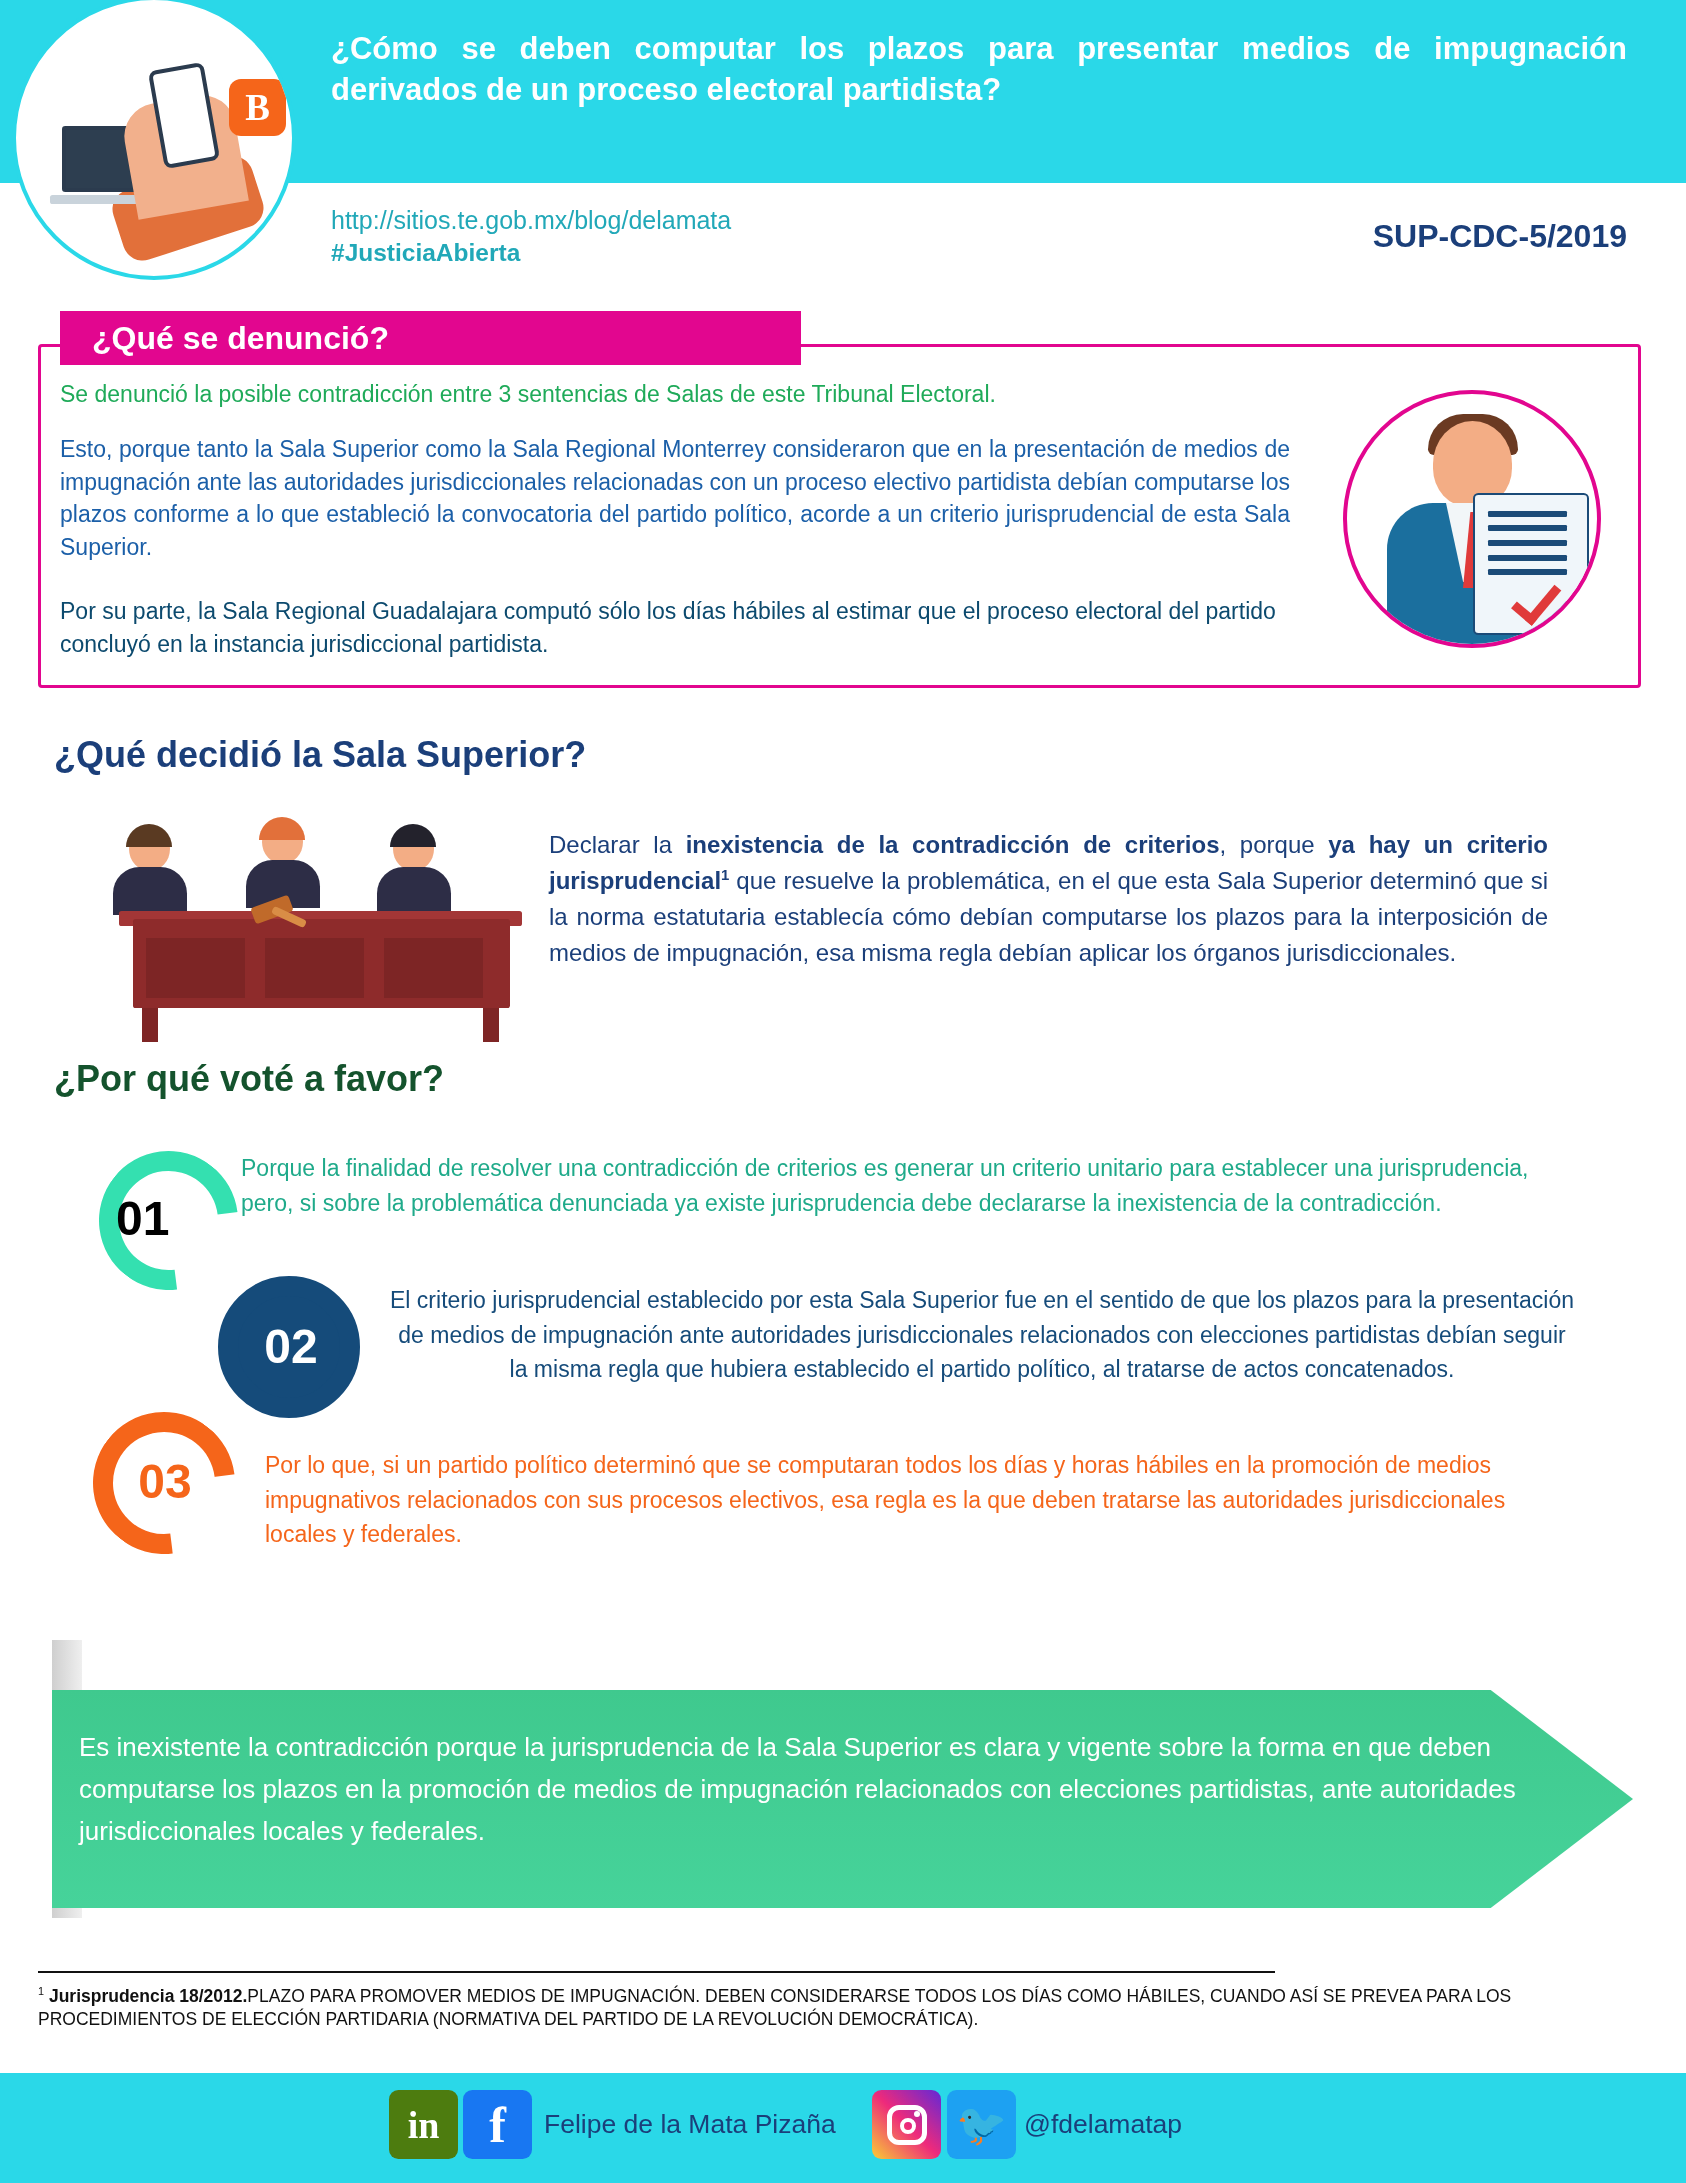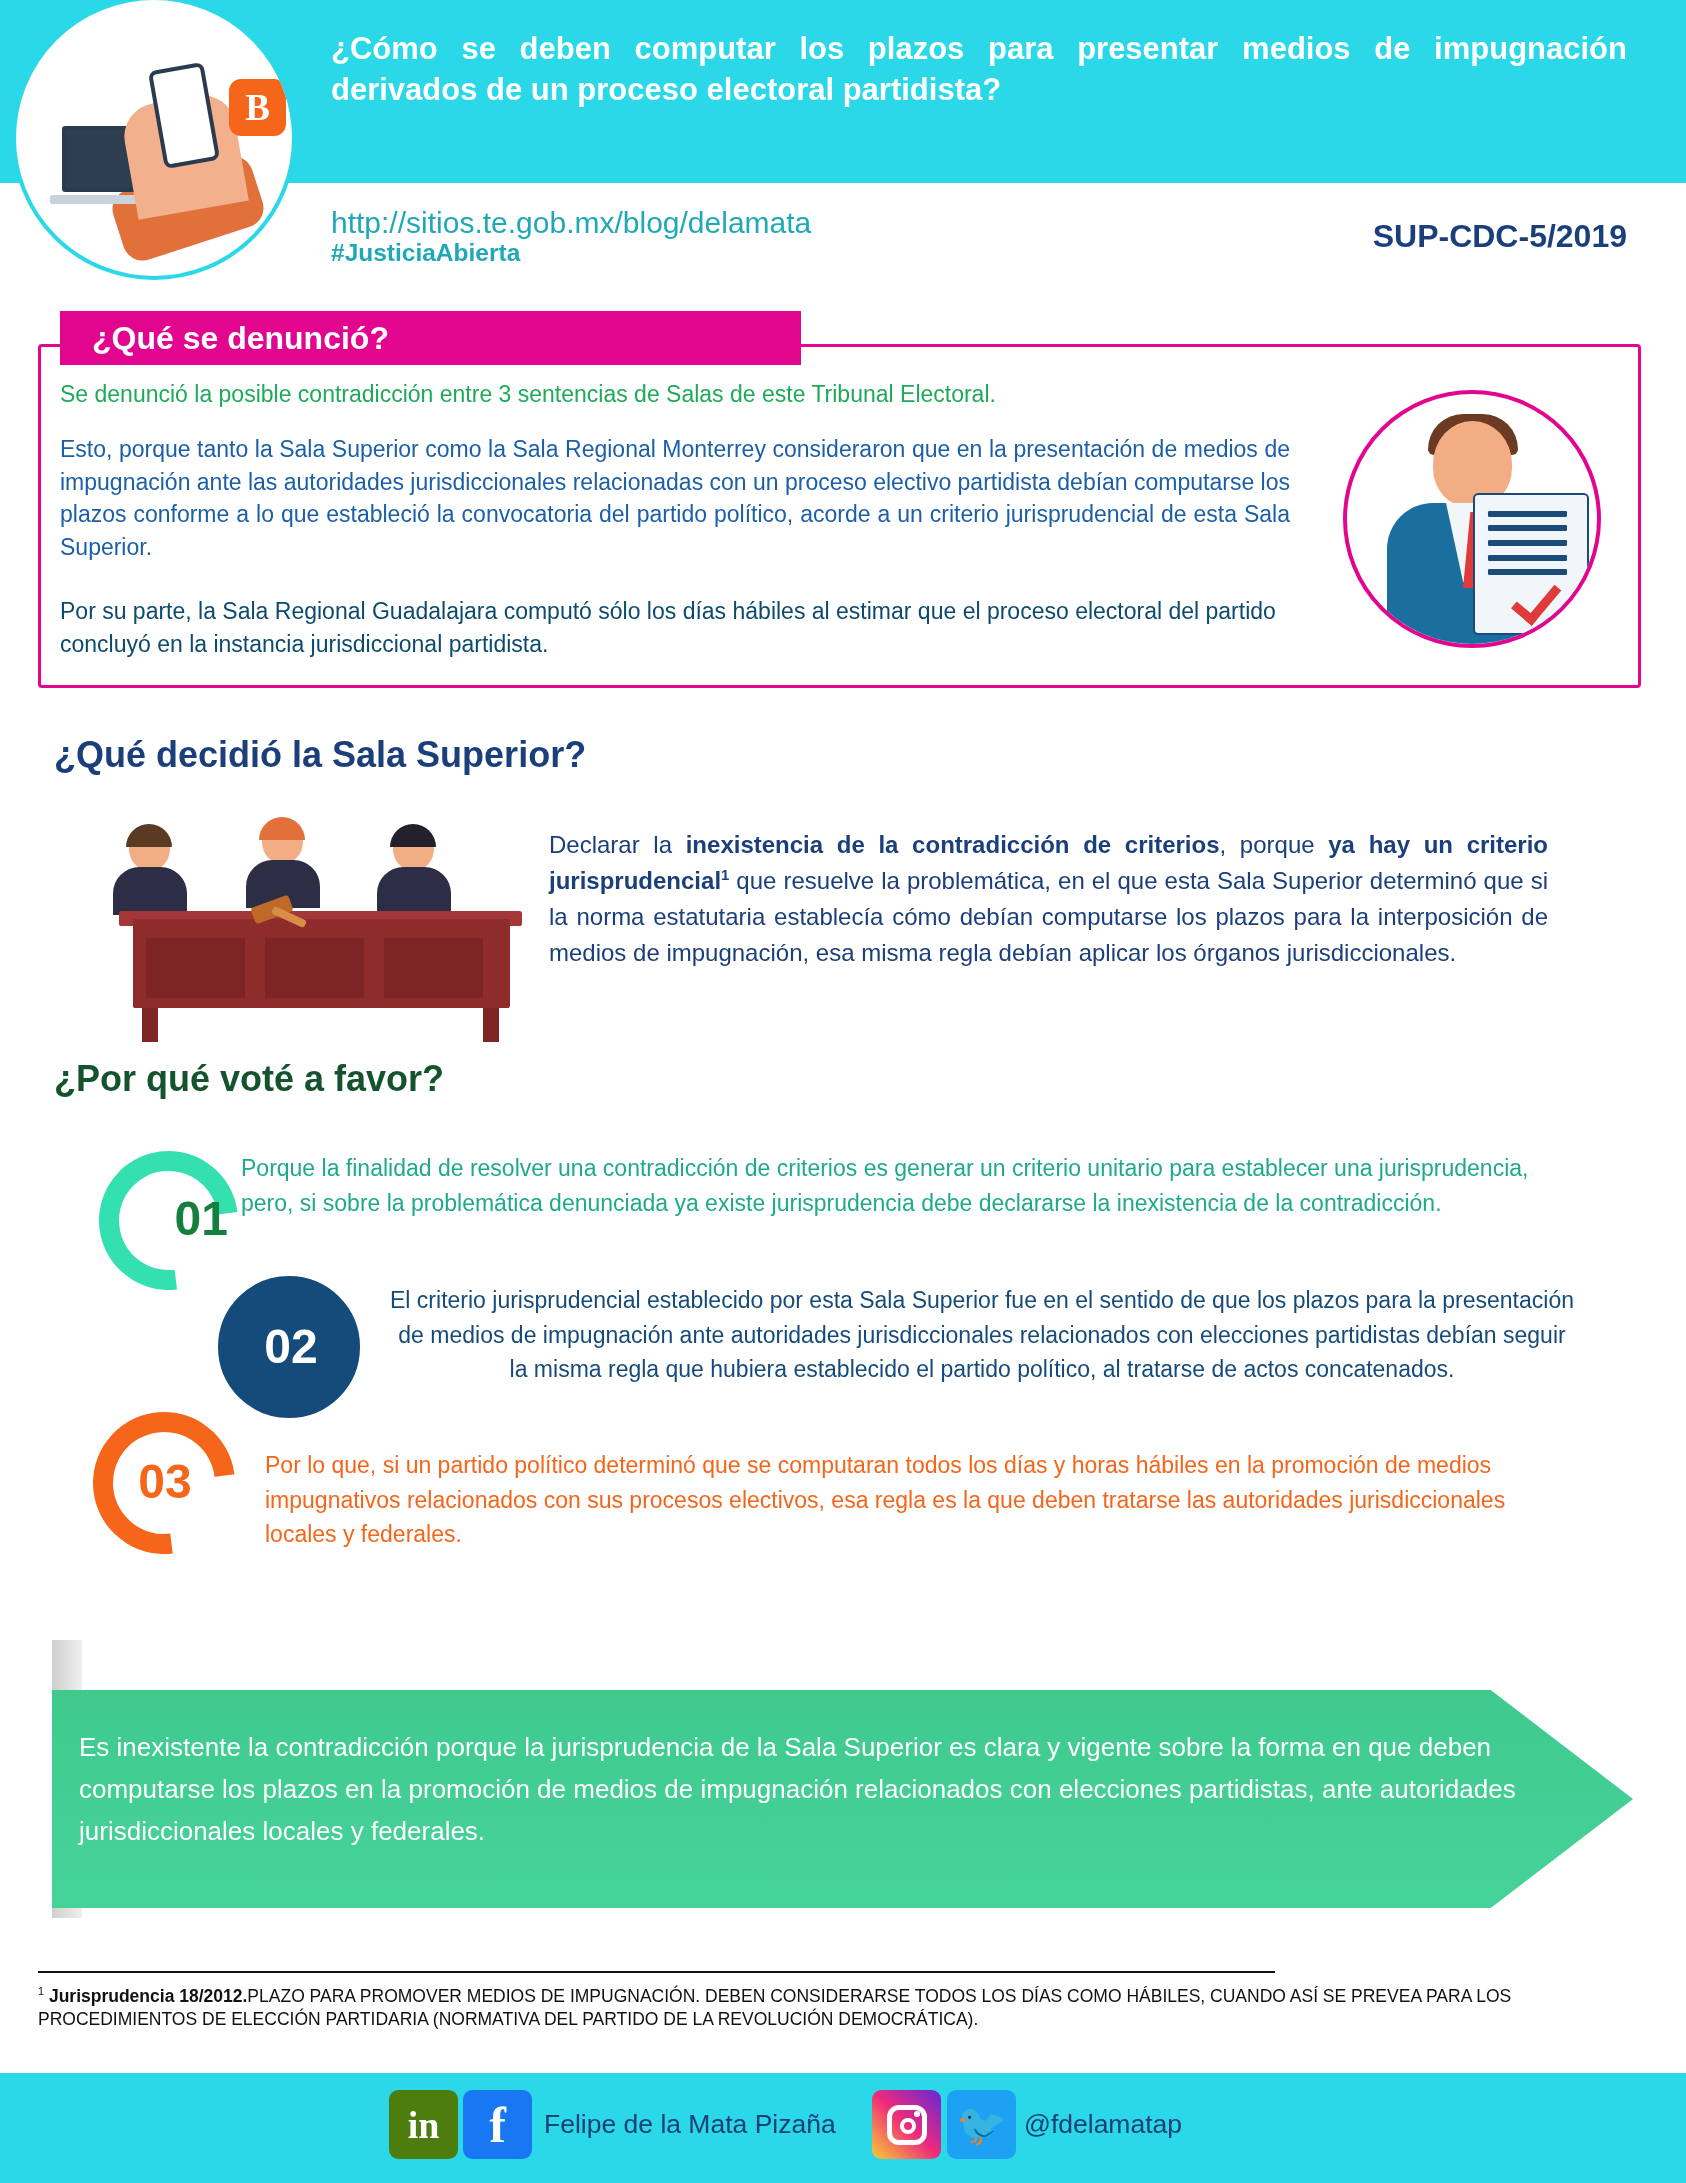"http://sitios.te.gob.mx/blog/delamata" .header-url { font-size: 30px -> 25px }
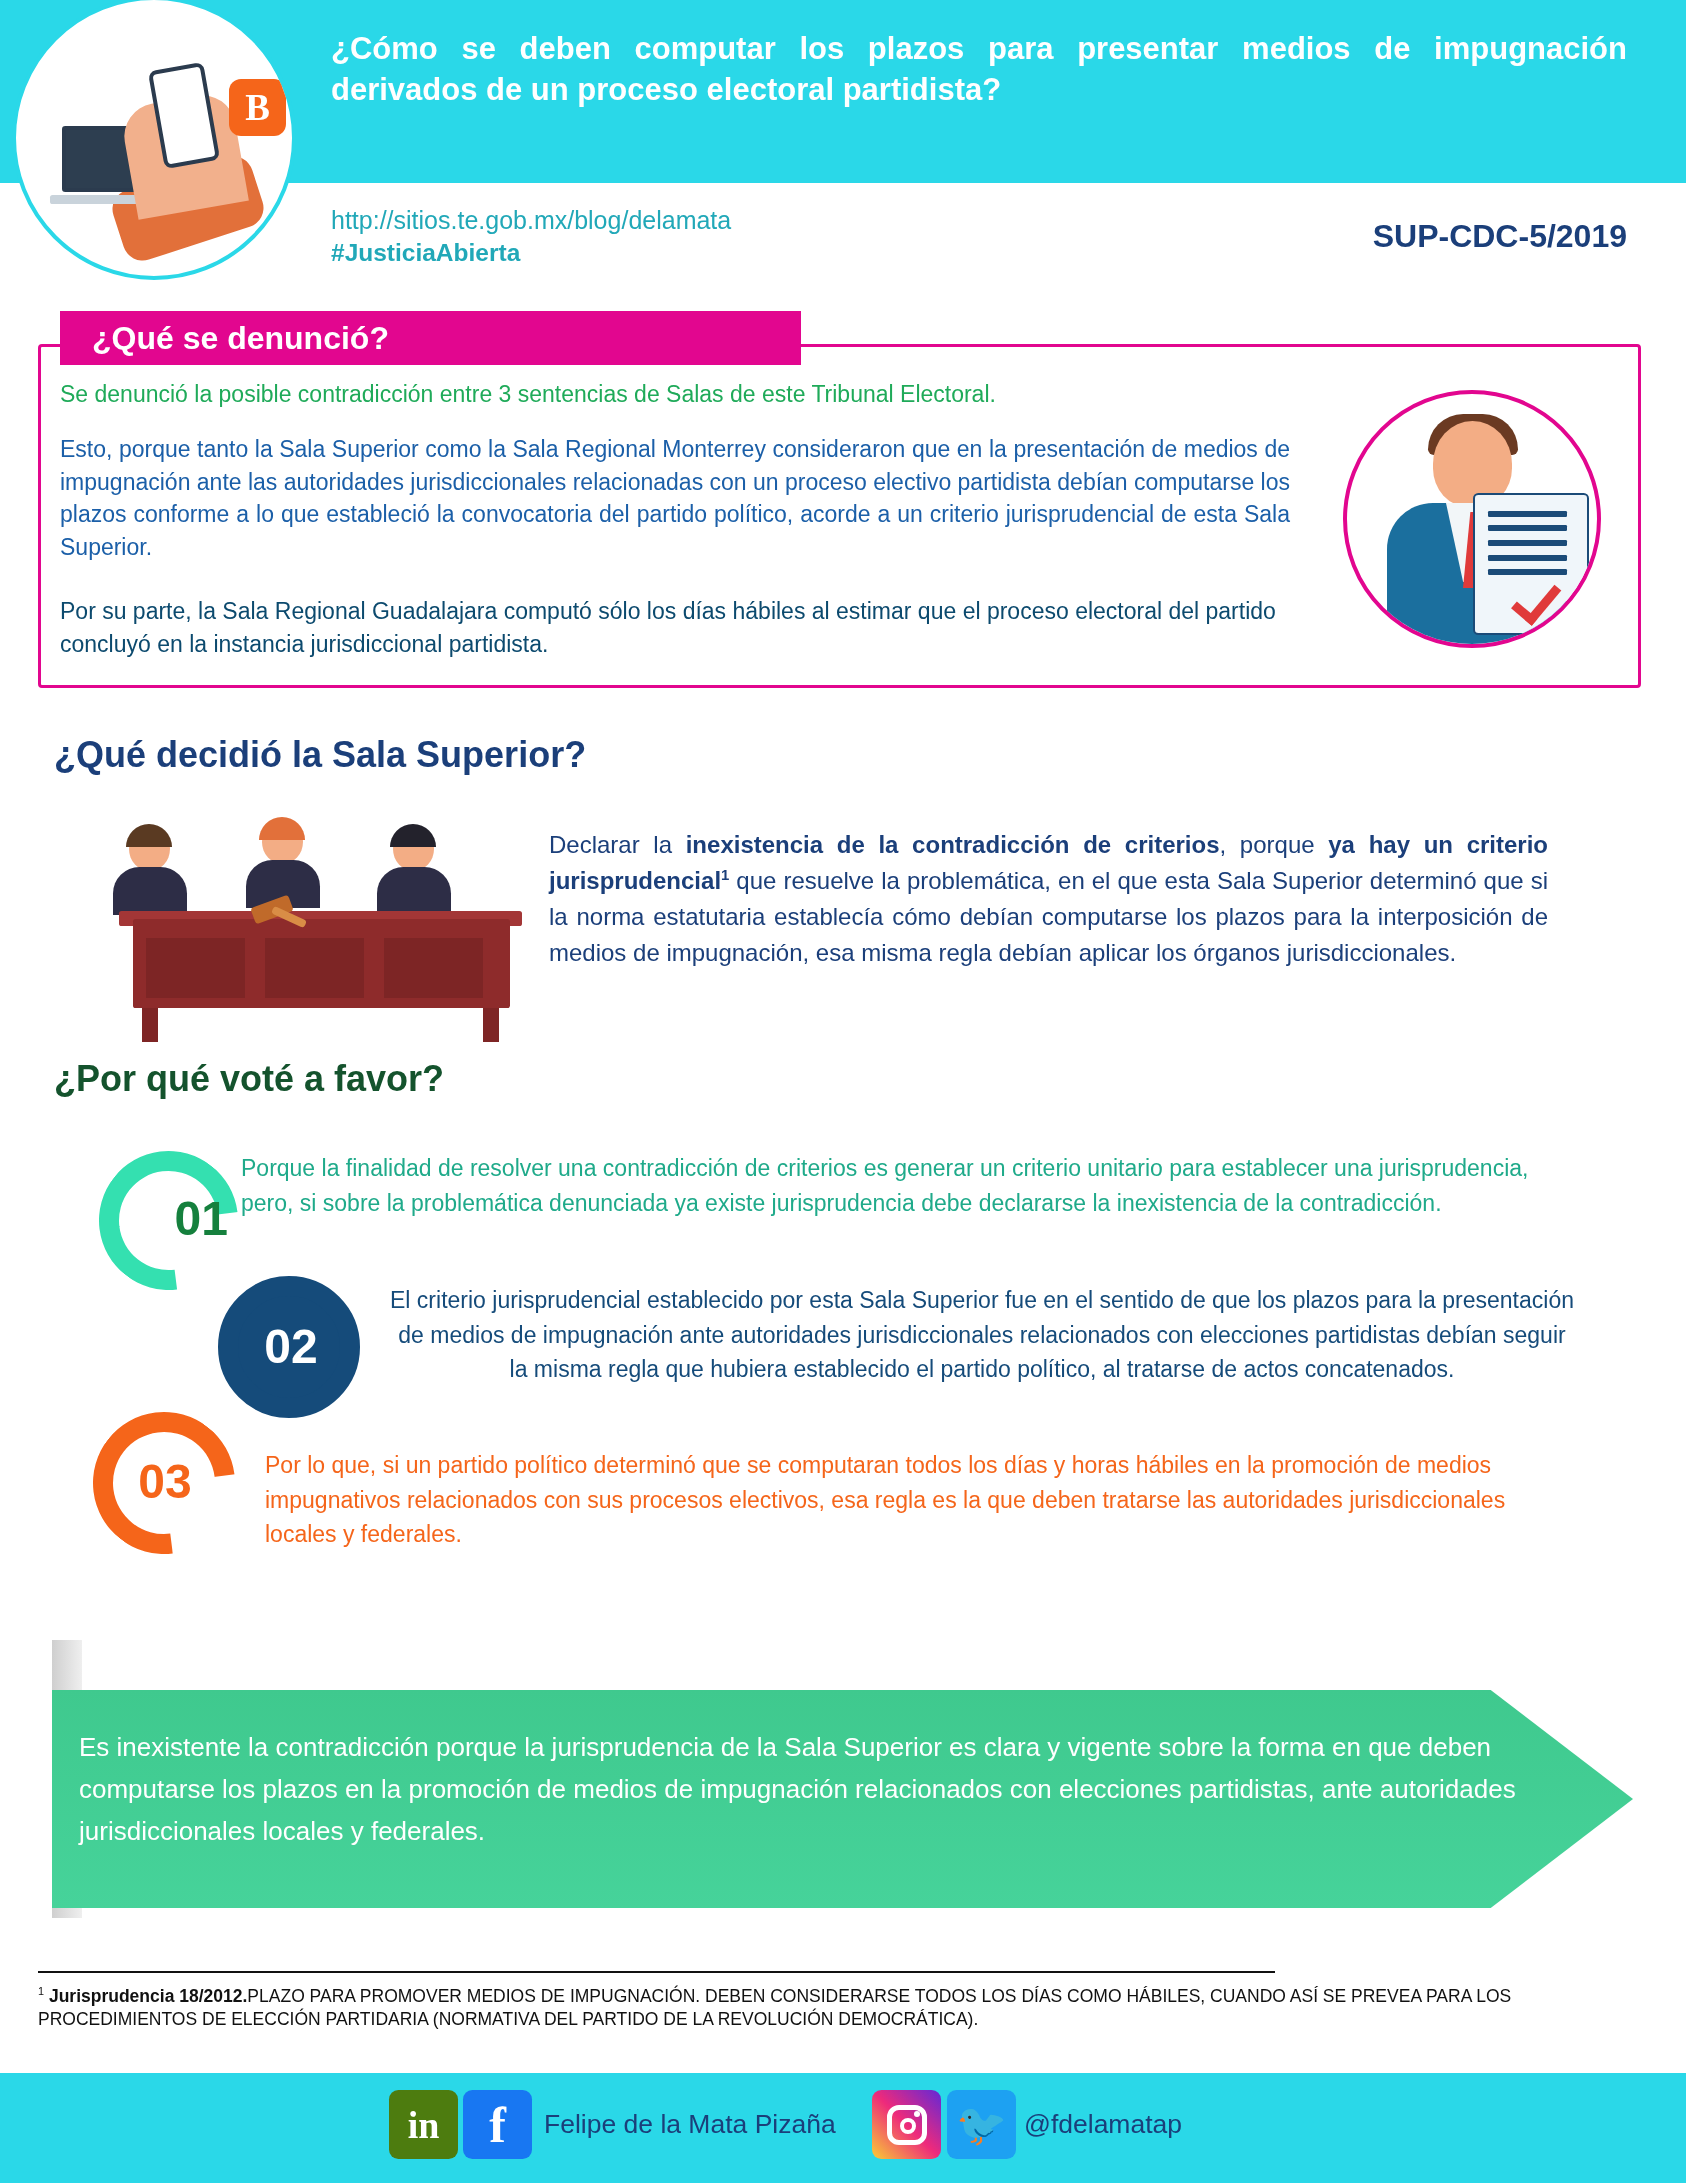"01" .num-01 { color: #15803d -> #000000; text-align: right -> left }
